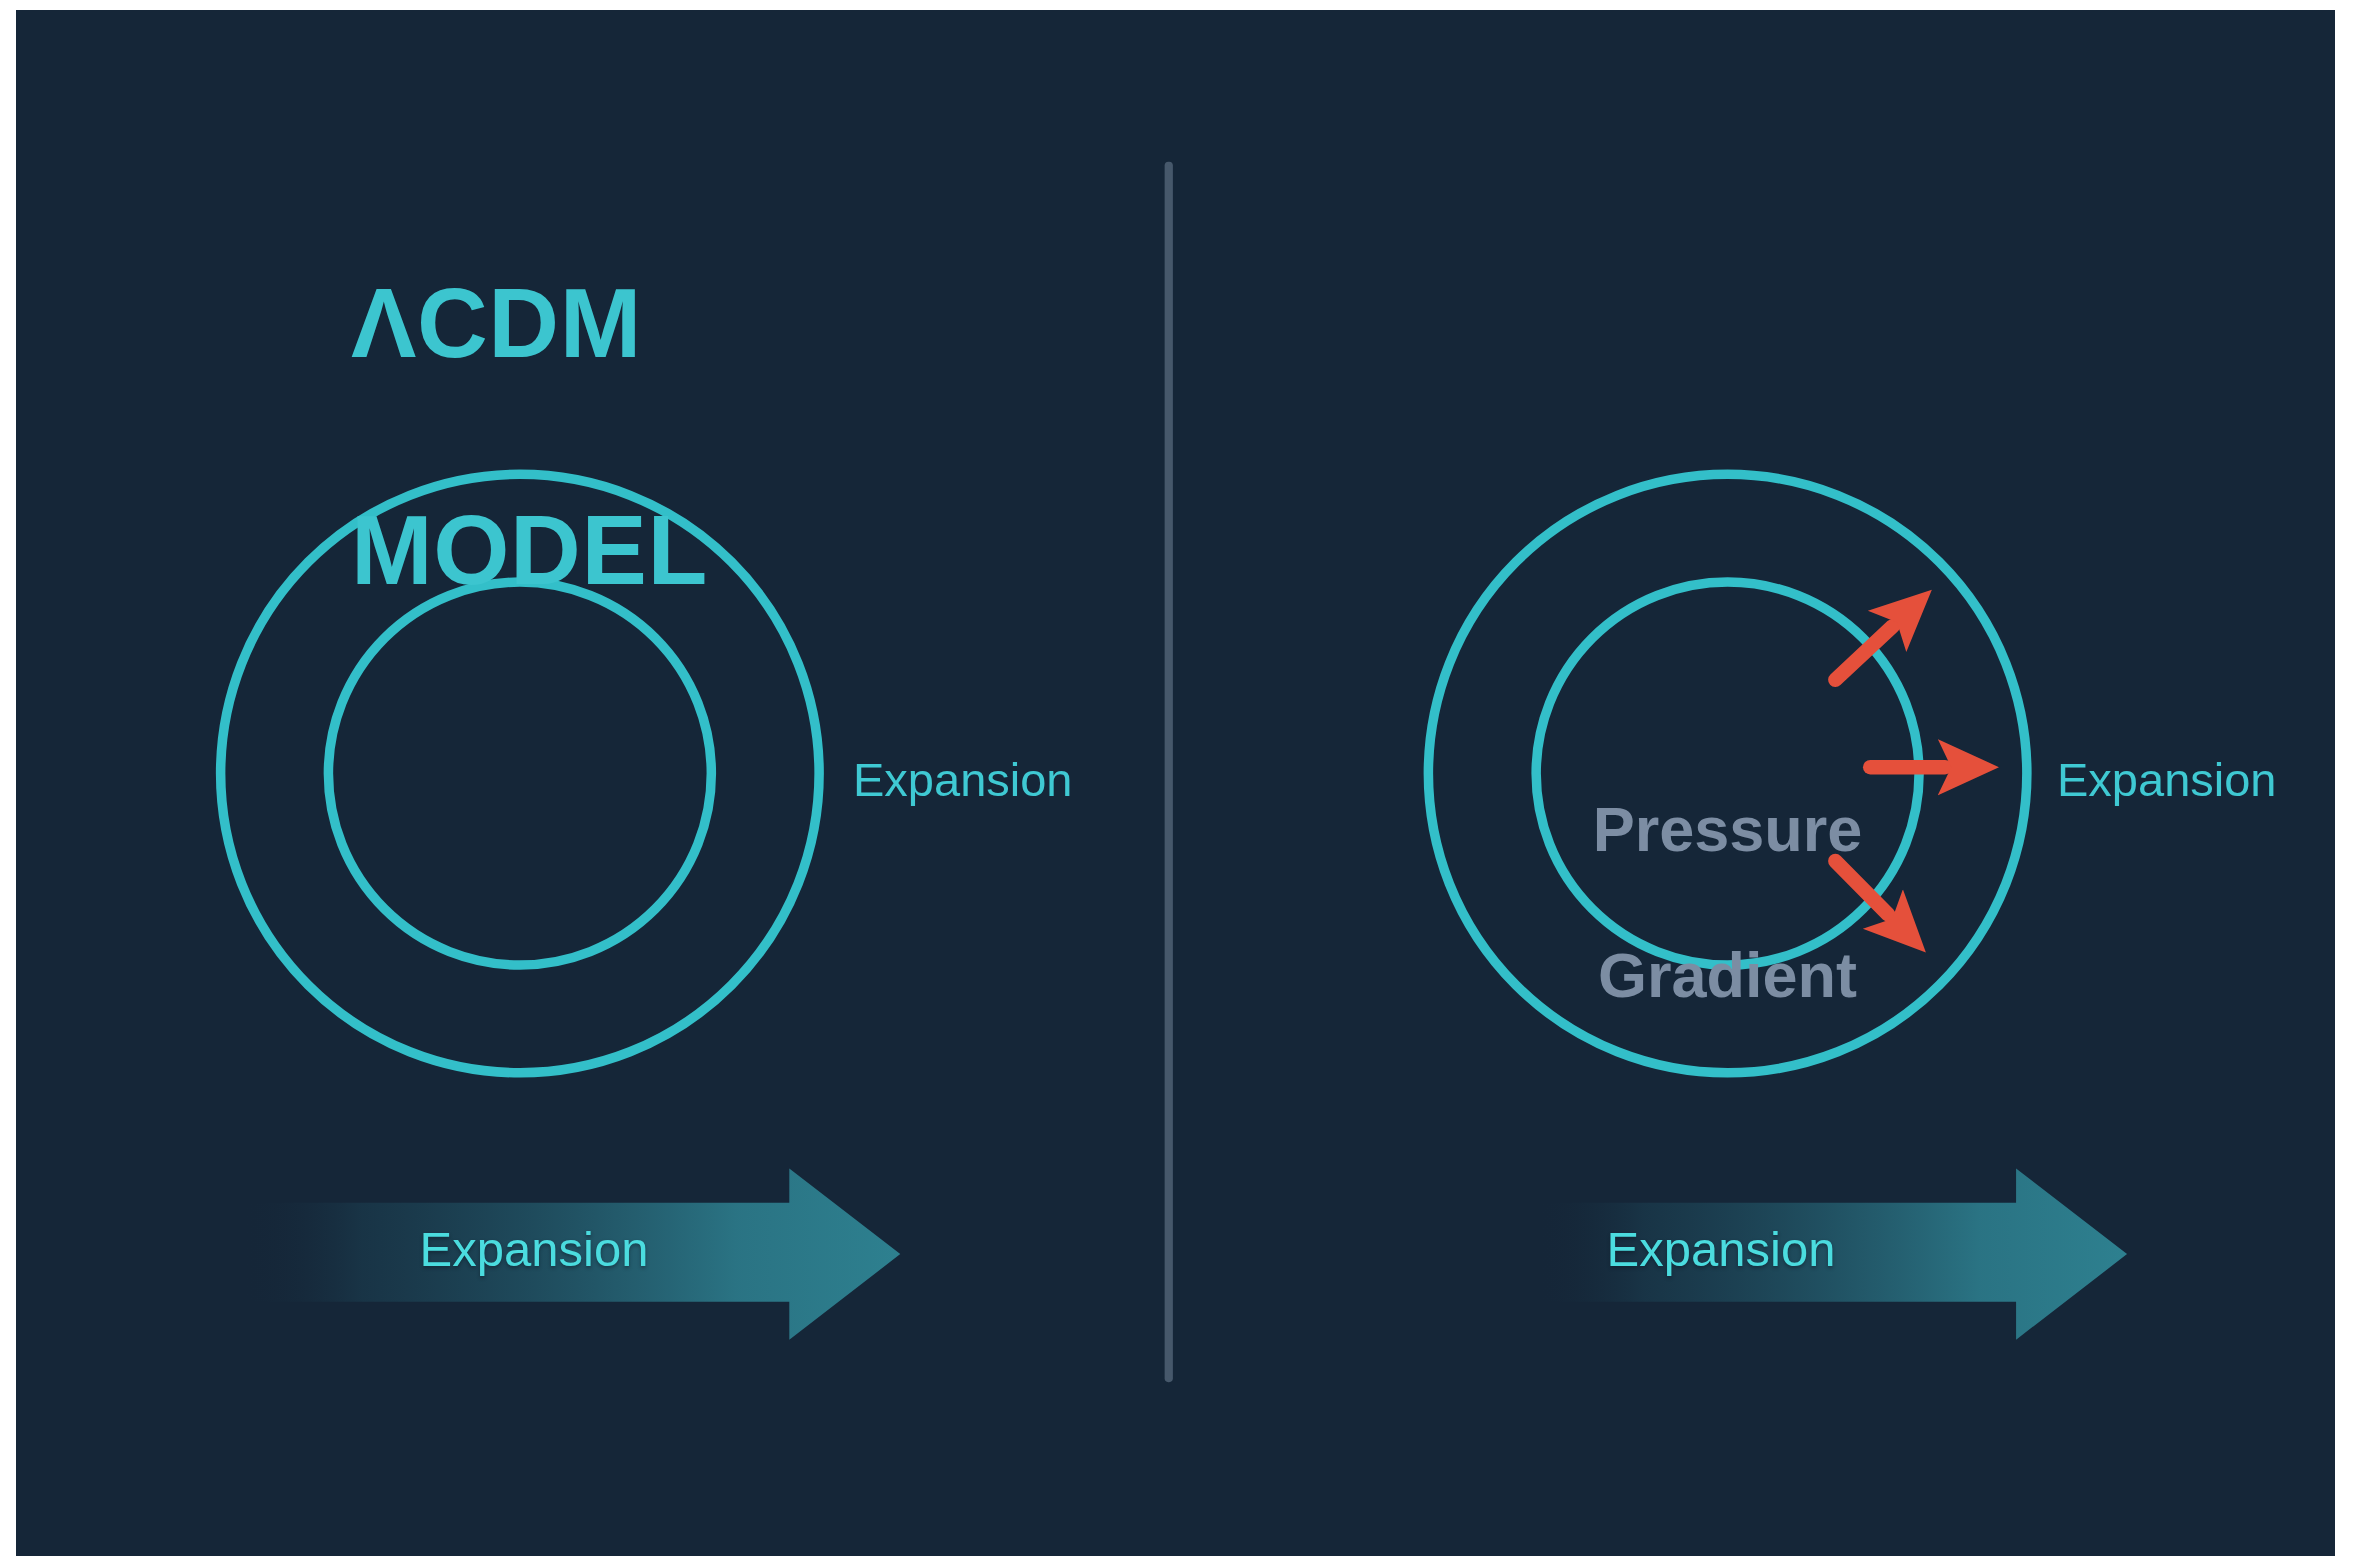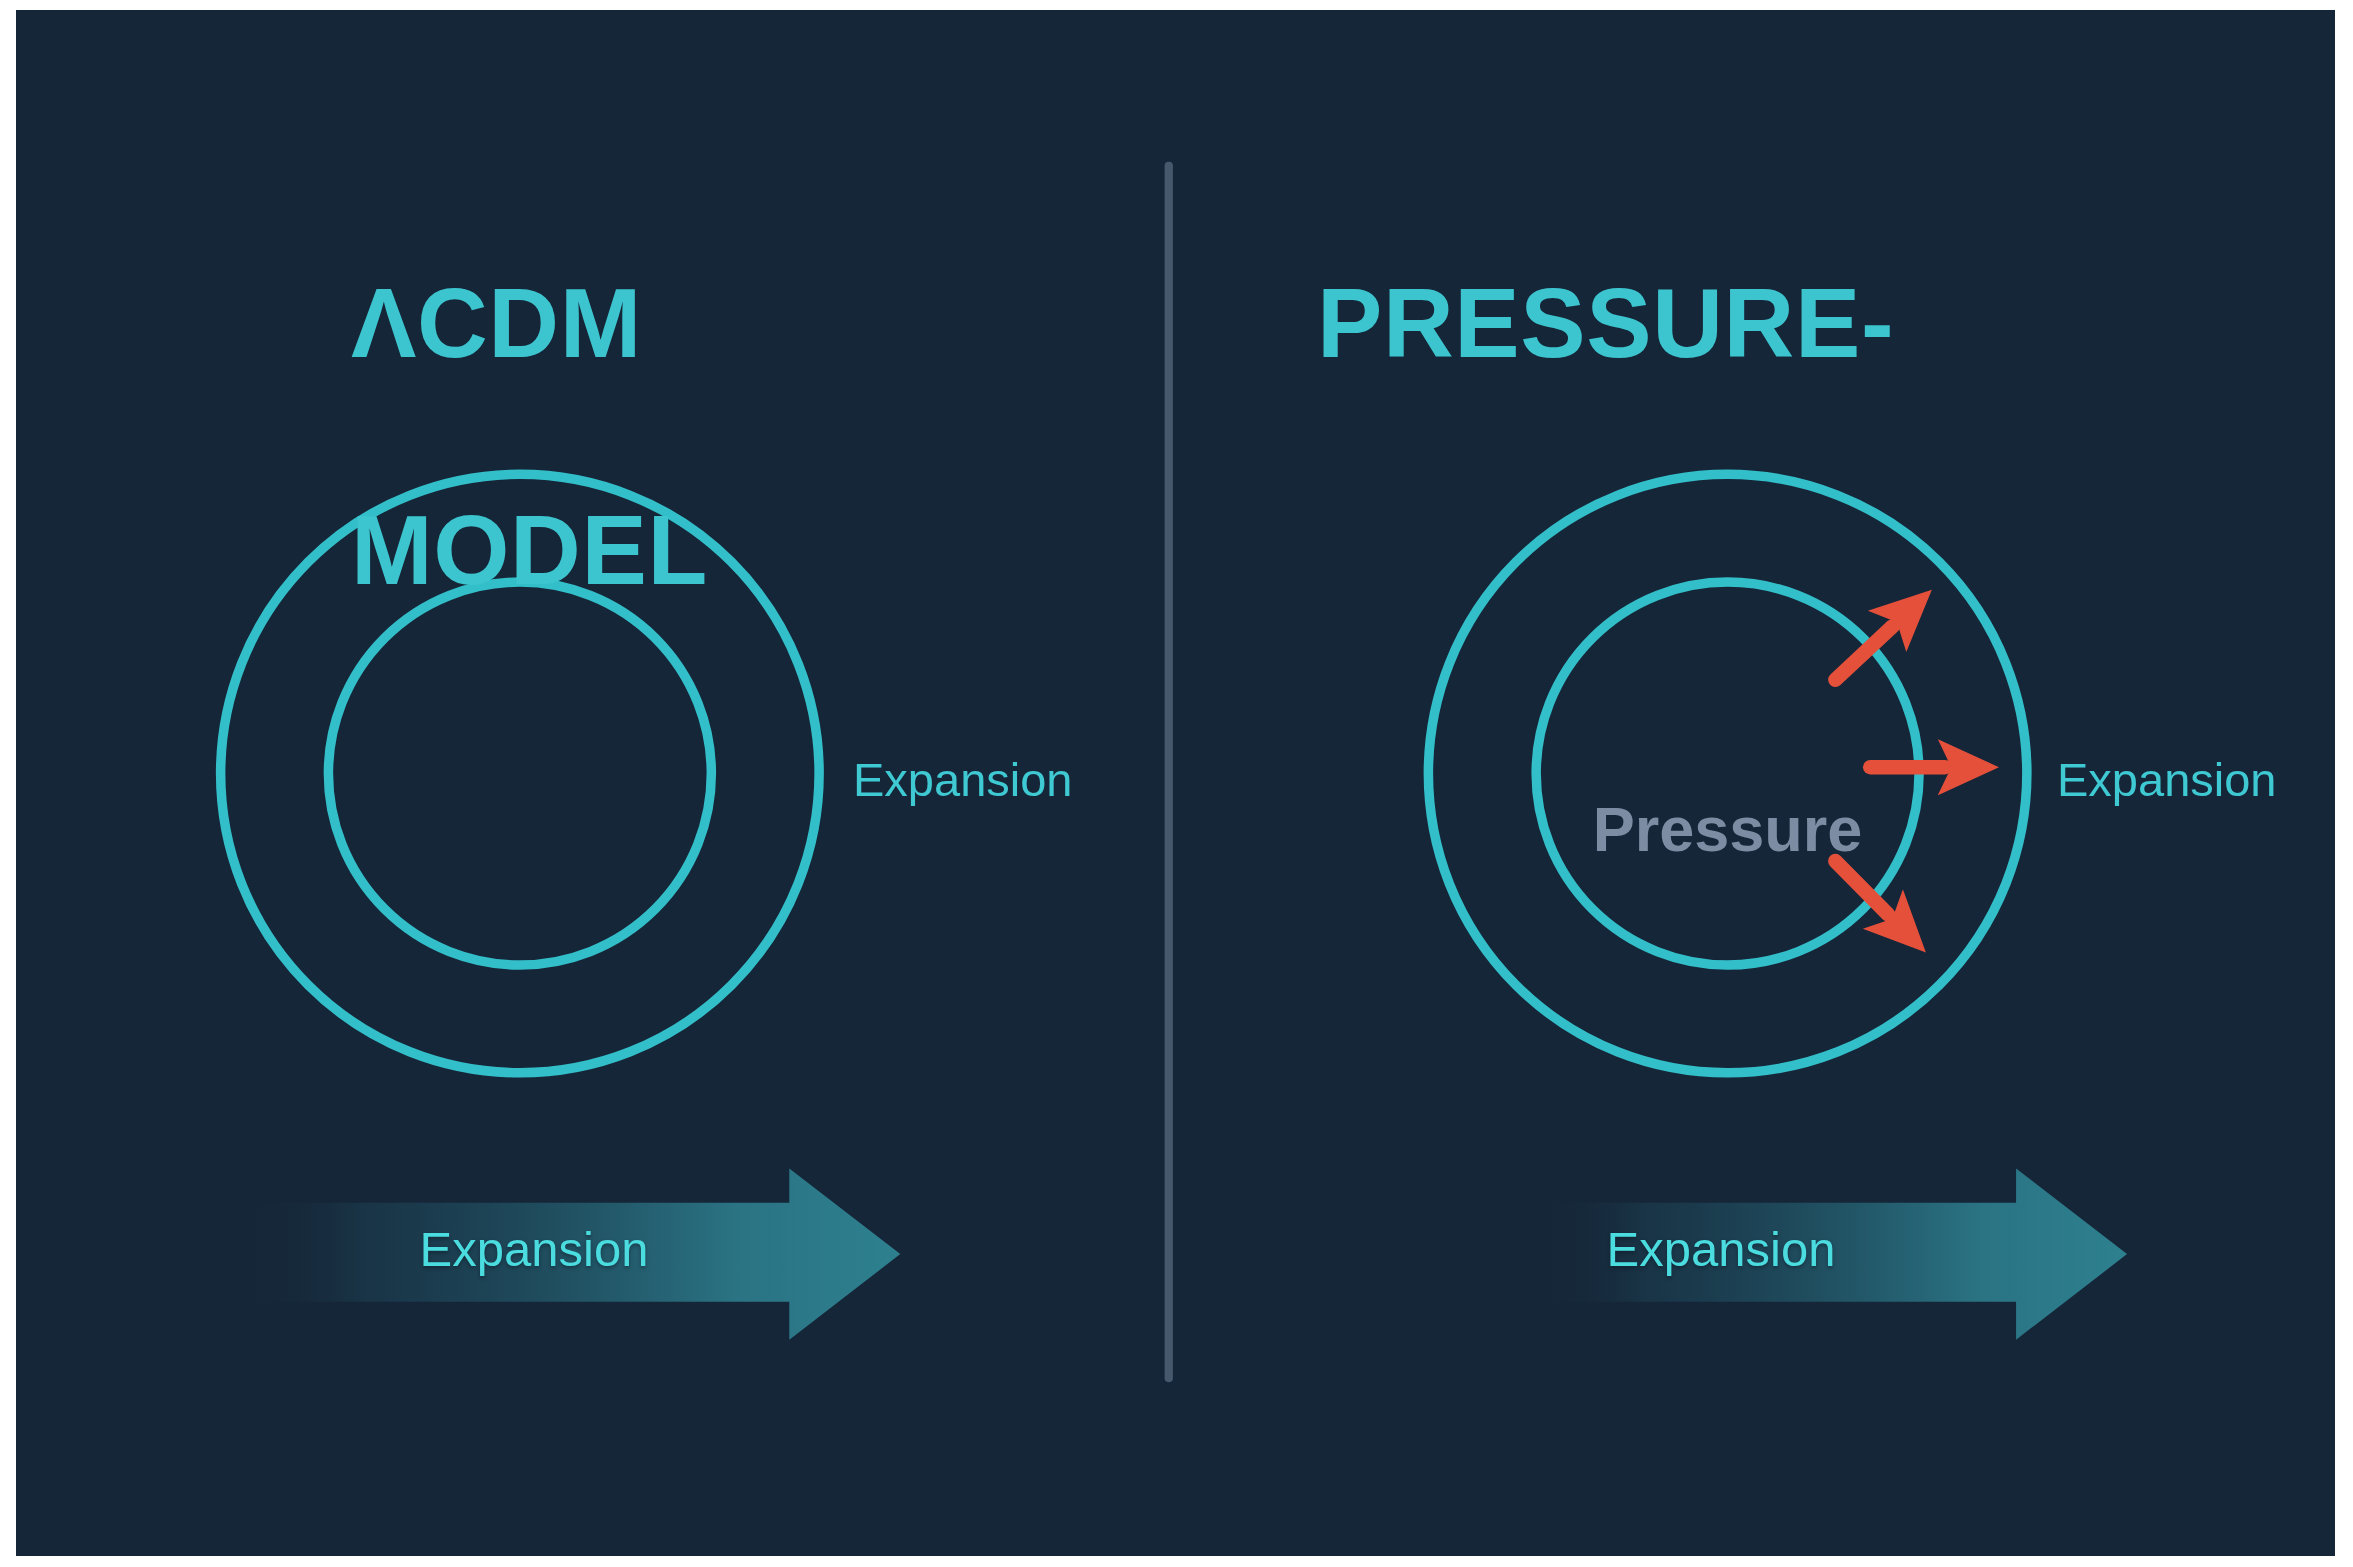"PRESSURE-" div { html: <div>PRESSURE-</div> -> none }
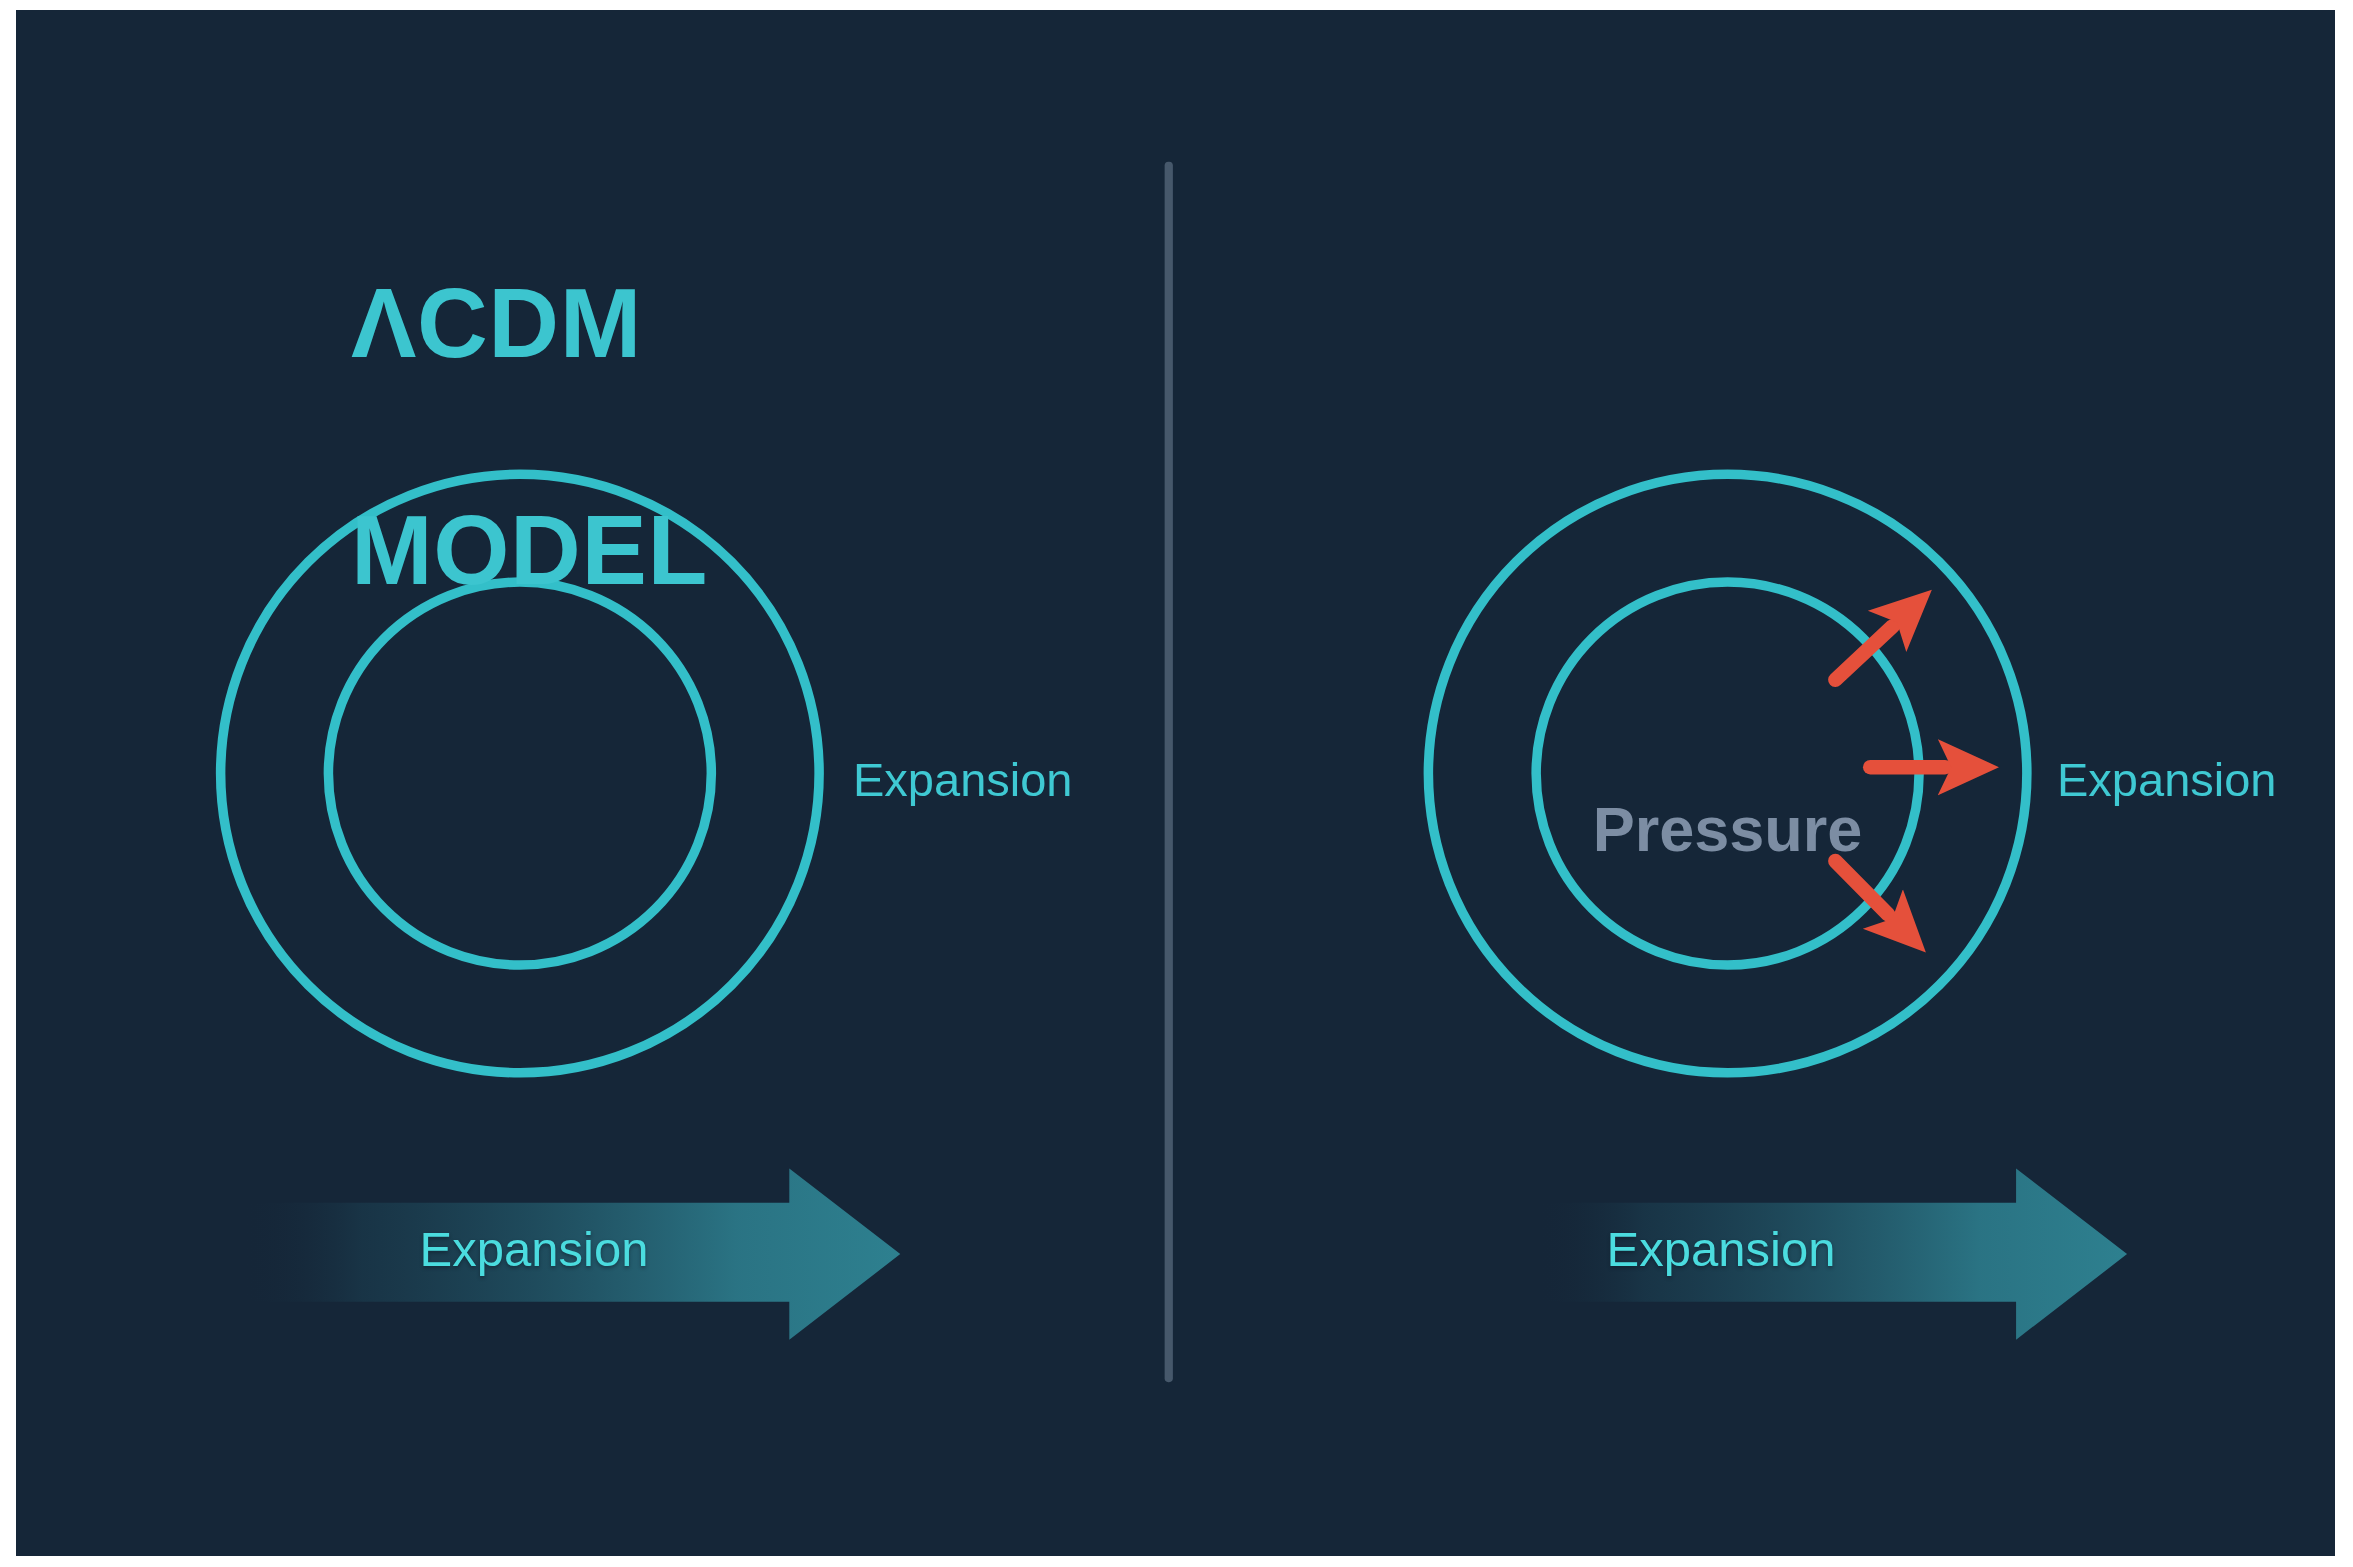"Gradient" div { html: none -> <div>Gradient</div> }
